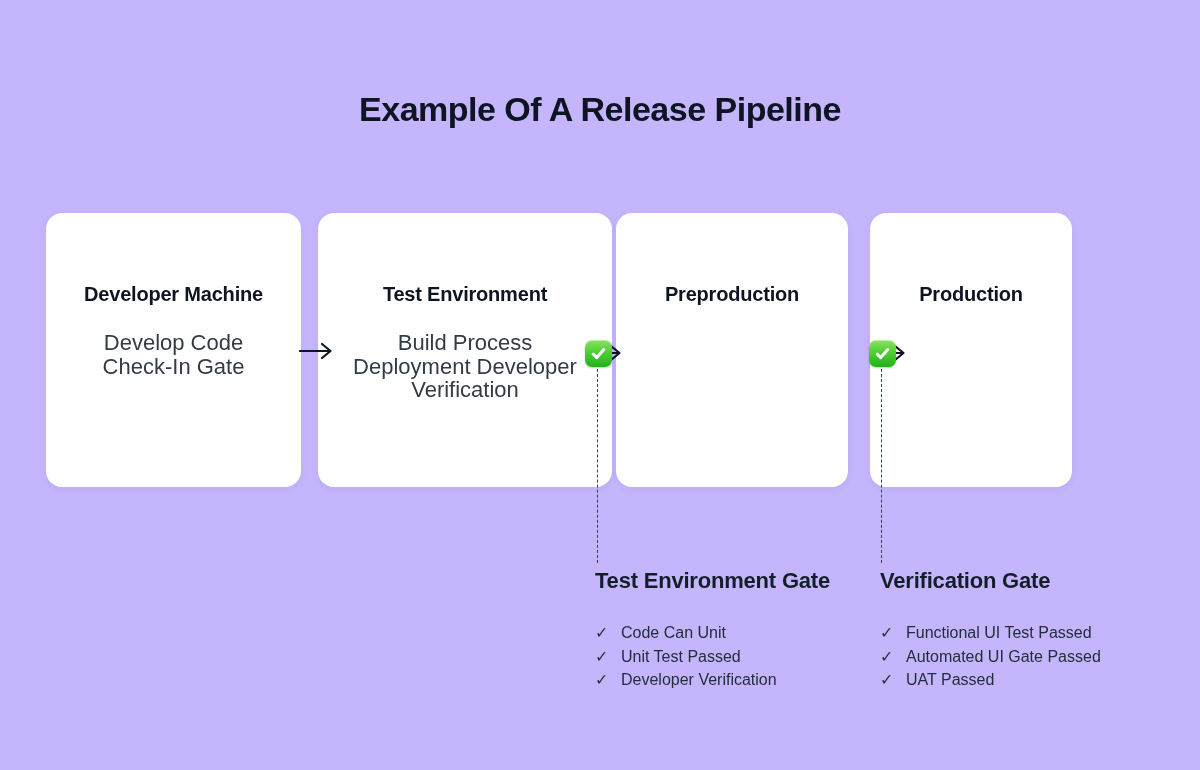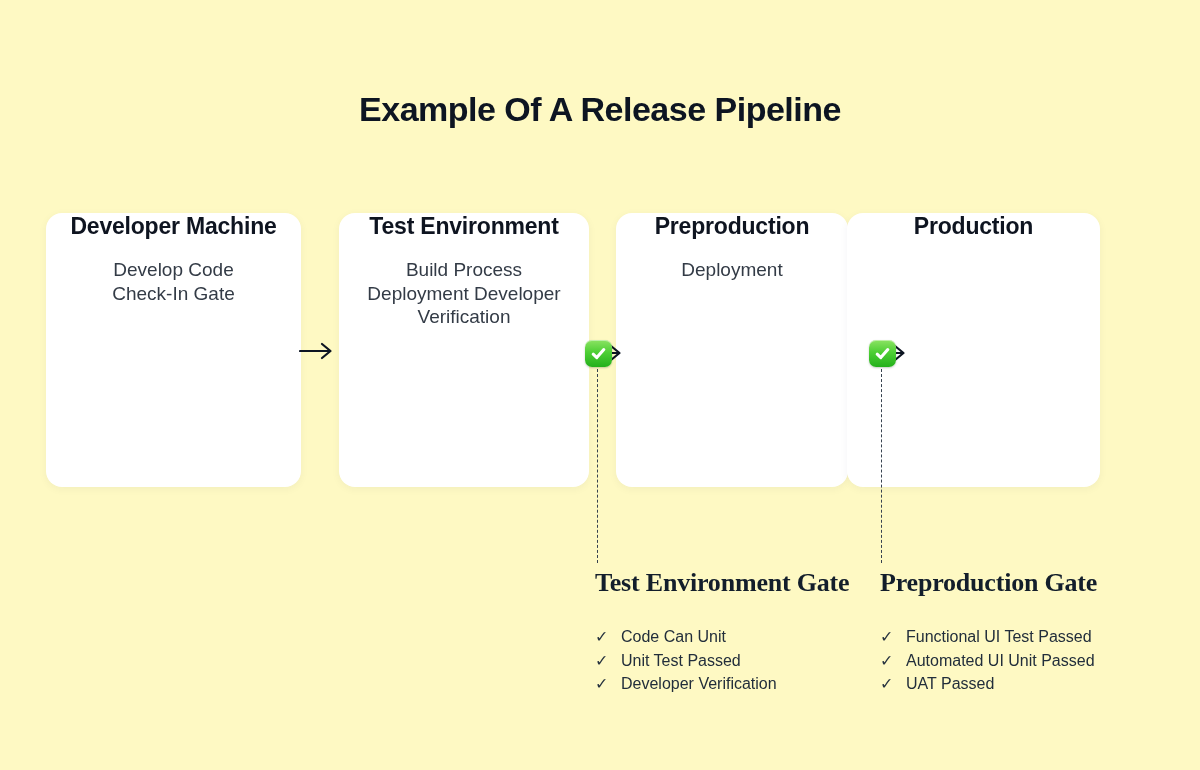"Example Of A Release Pipeline" .canvas { background: #fef9c3 -> #c4b5fd }
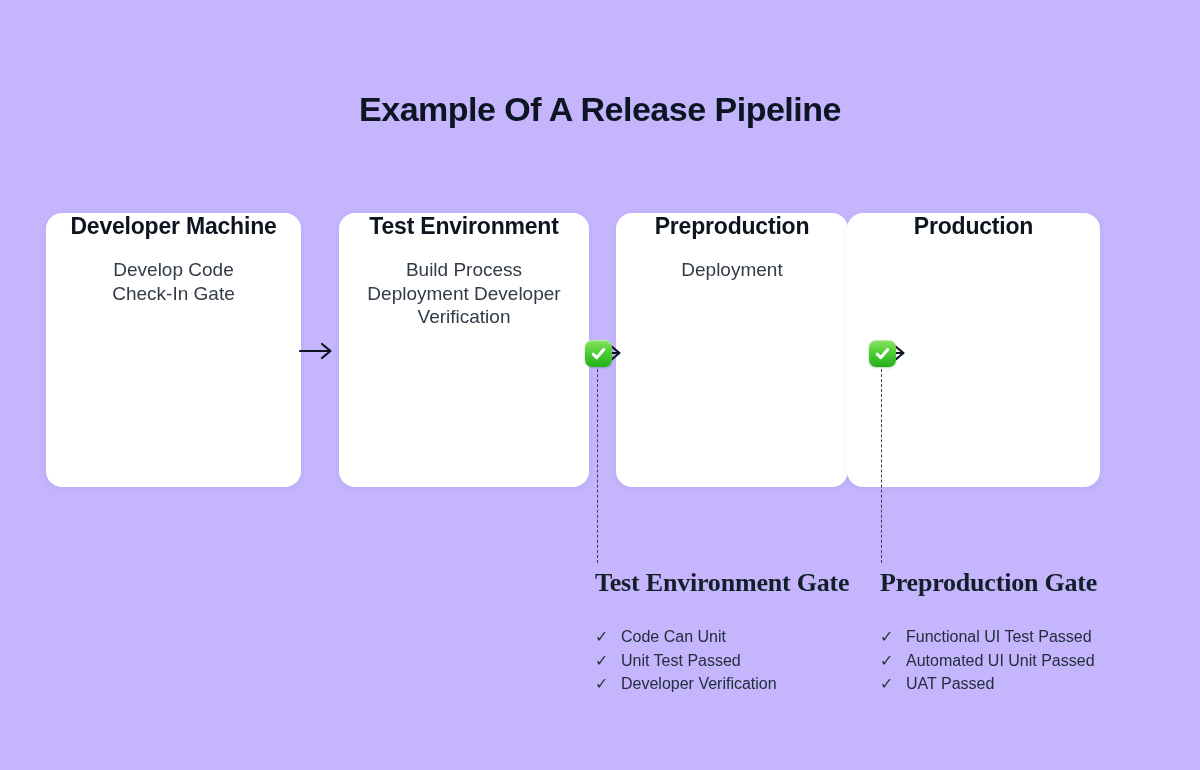"Developer Machine" .stage-card .card-title { font-size: 23px -> 20px; margin-top: none -> 70px }
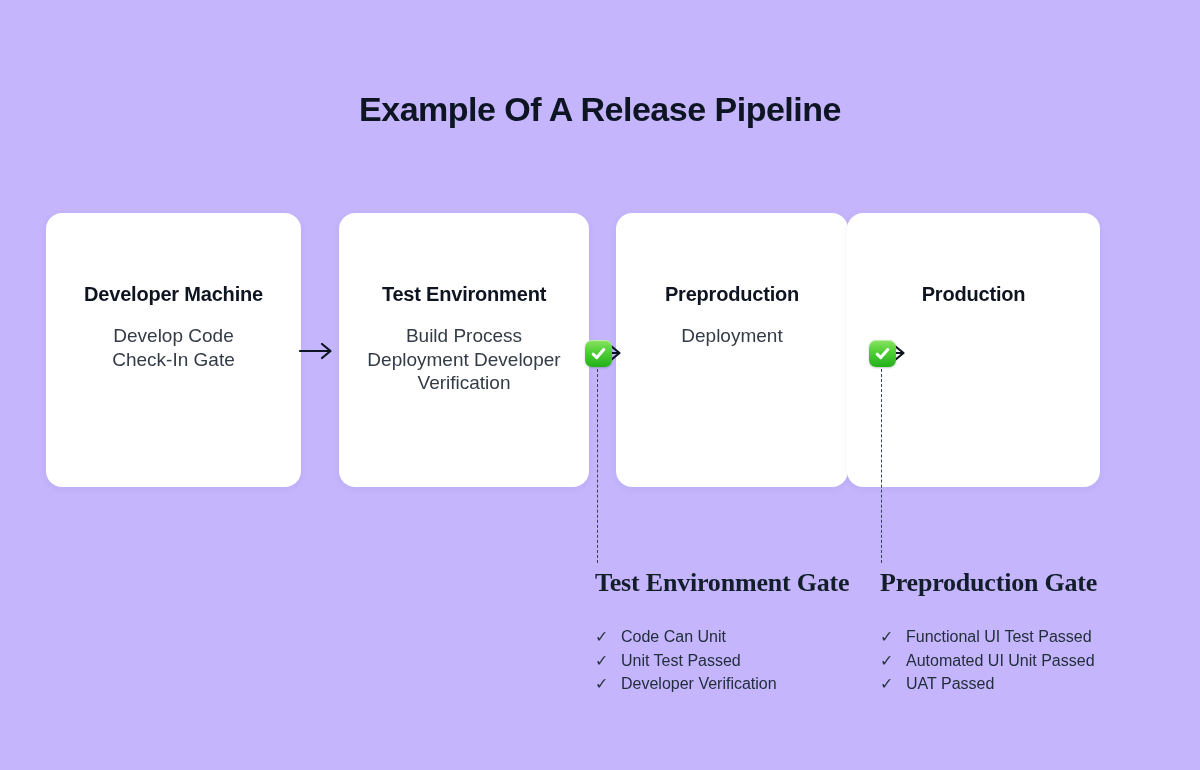"Test Environment" .card-2 { left: 339px -> 318px; width: 250px -> 294px }
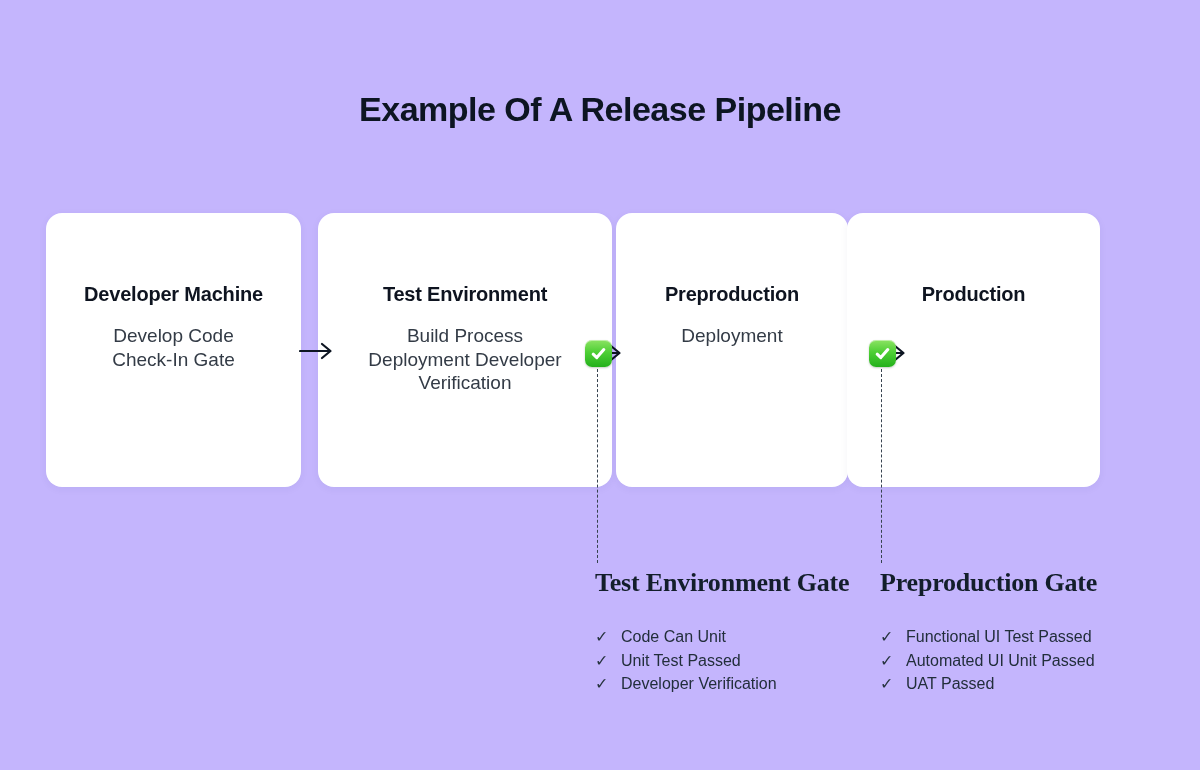"Production" .card-4 { left: 847px -> 870px; width: 253px -> 202px }
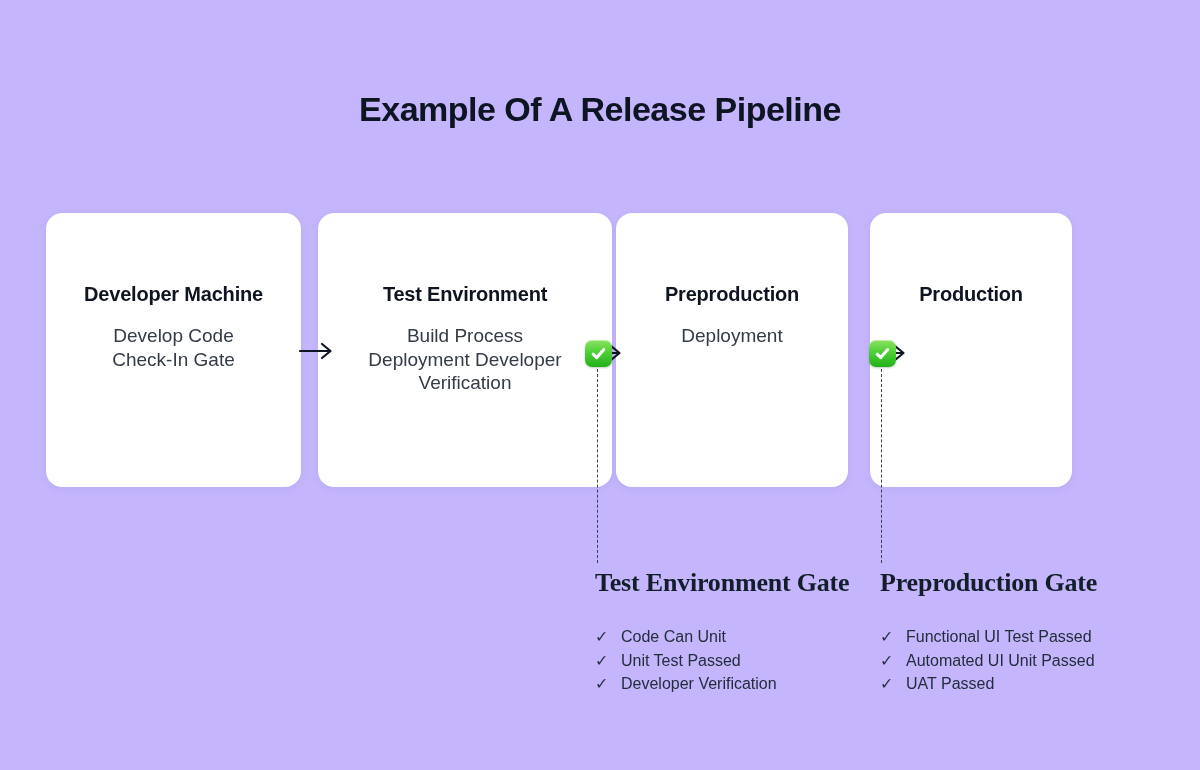"Develop Code" .stage-card .card-lines { font-size: 19px -> 22px; margin-top: 18px -> 25px }
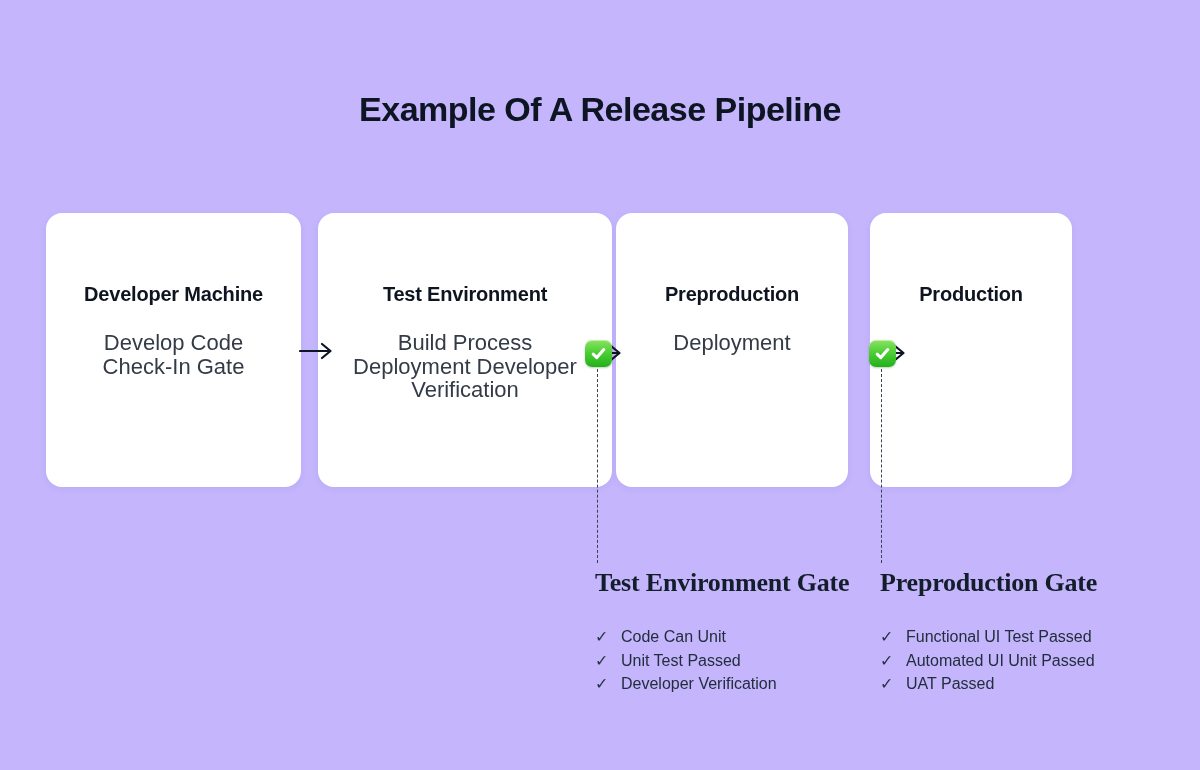"Deployment" div { html: <div>Deployment</div> -> none }
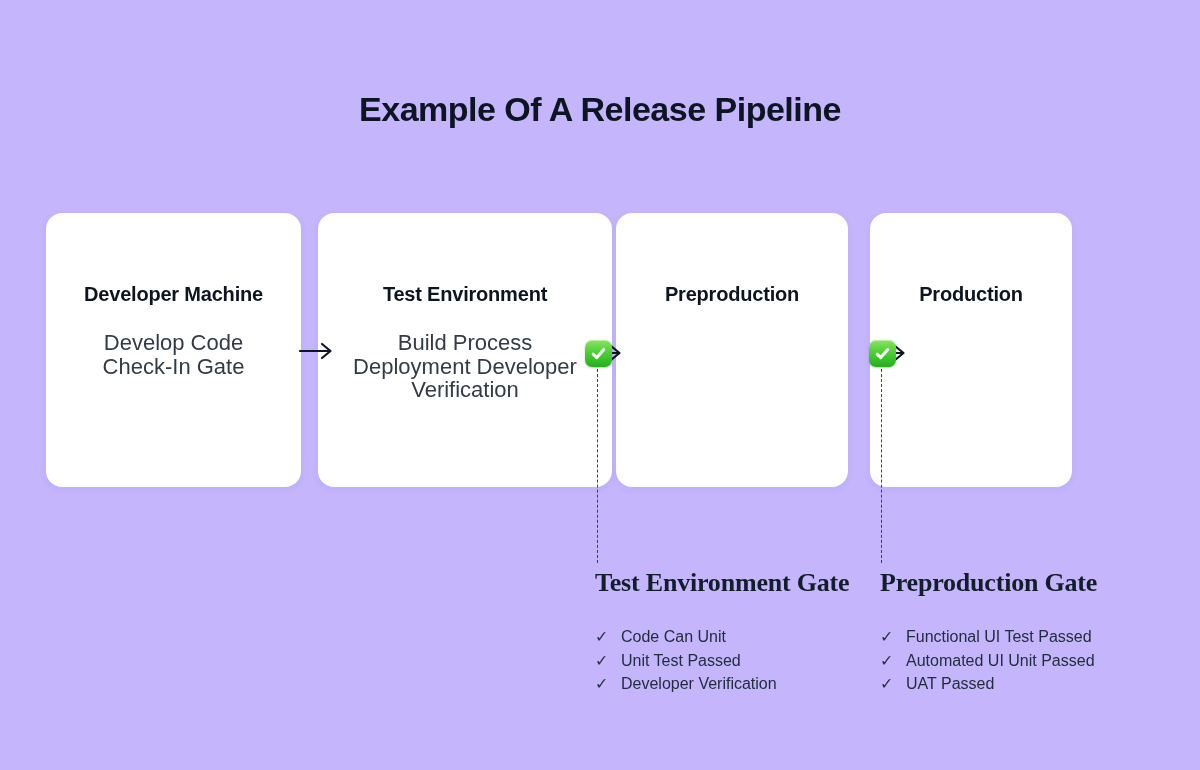"Test Environment Gate" .gate-title { font-family: Liberation Serif, serif -> none; font-size: 26px -> 22px }
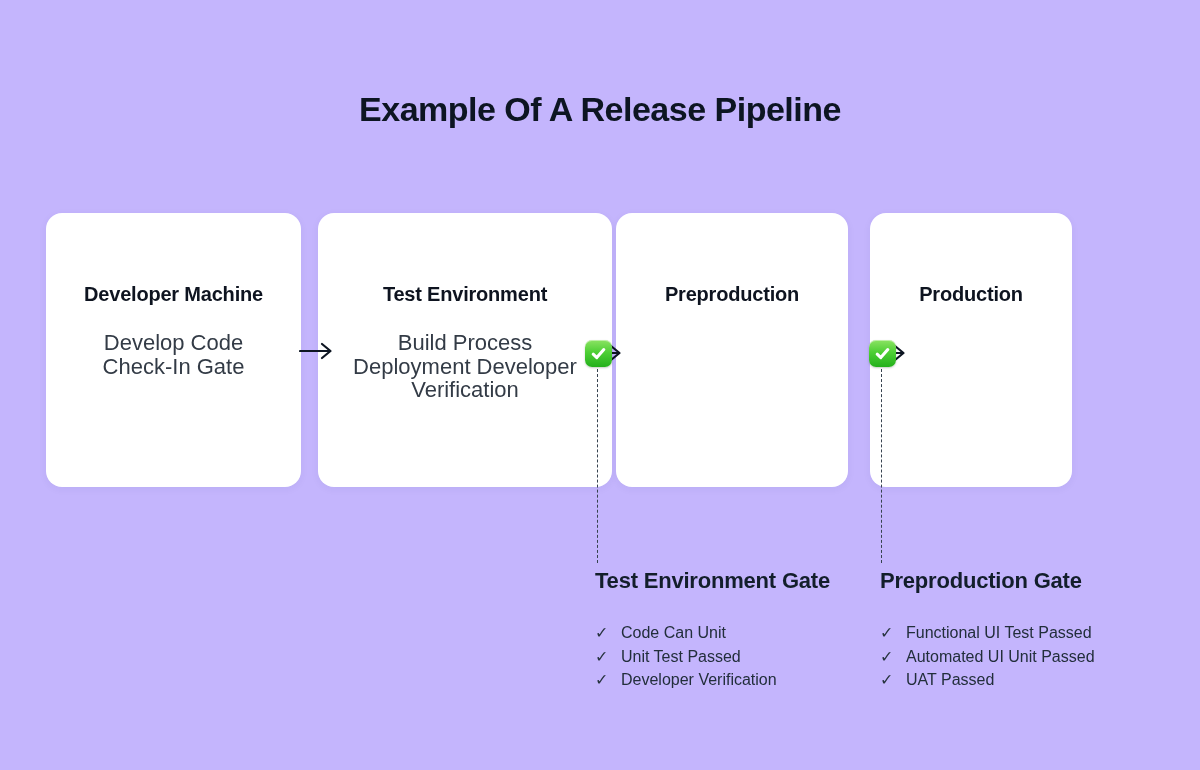"Preproduction Gate" div.gate-title { text: Preproduction -> Verification }
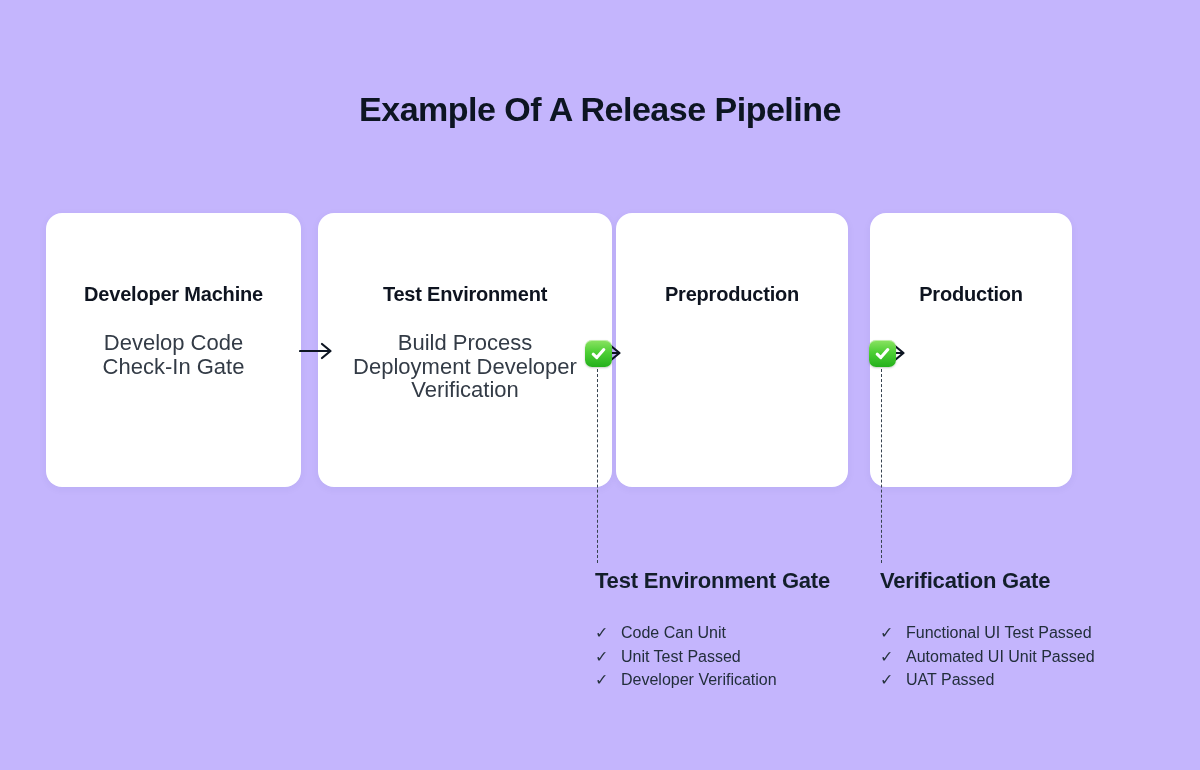"Automated UI Unit Passed" span { text: Unit -> Gate }
